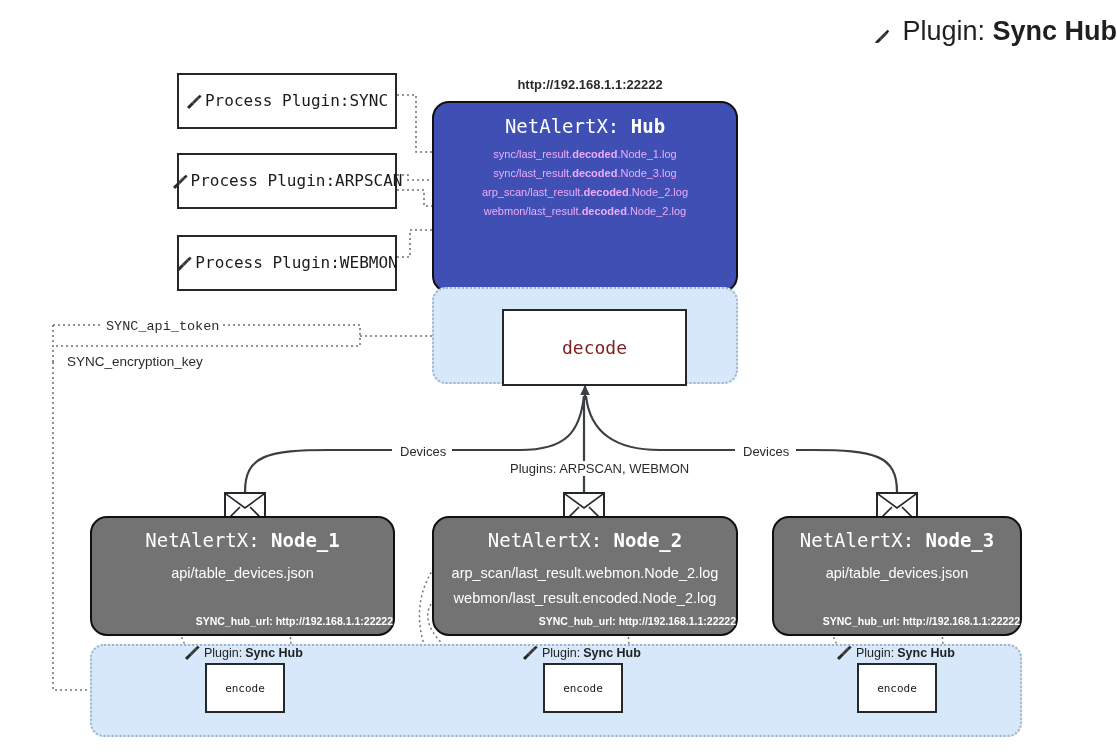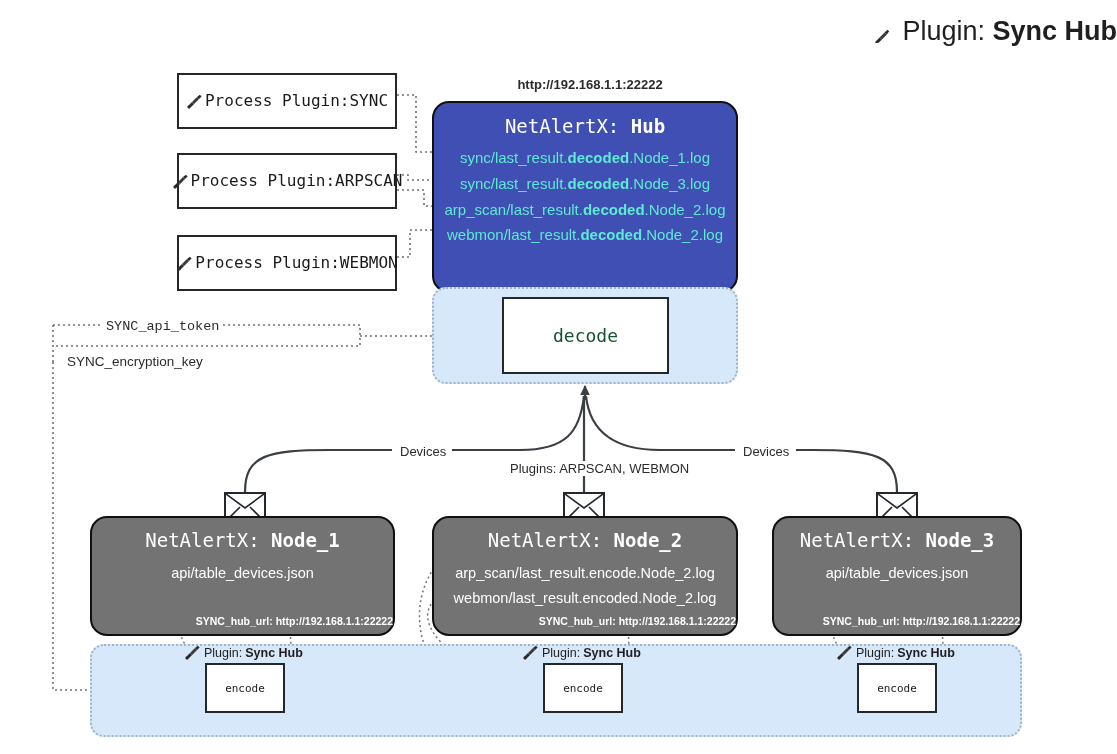"sync/last_result.decoded.Node_1.log" #hub .logline { color: #5eead4 -> #f0abfc; font-size: 15px -> 11px }
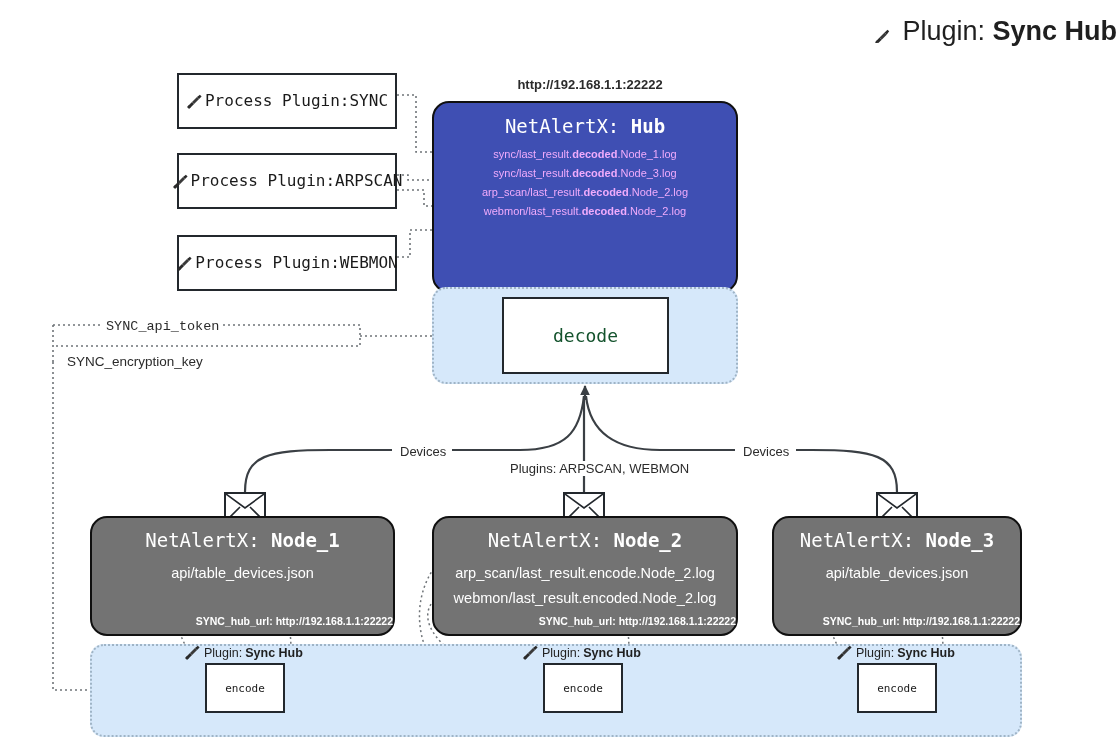"decode" #decode-box { color: #14532d -> #7f1d1d; top: 297px -> 309px; width: 167px -> 185px }
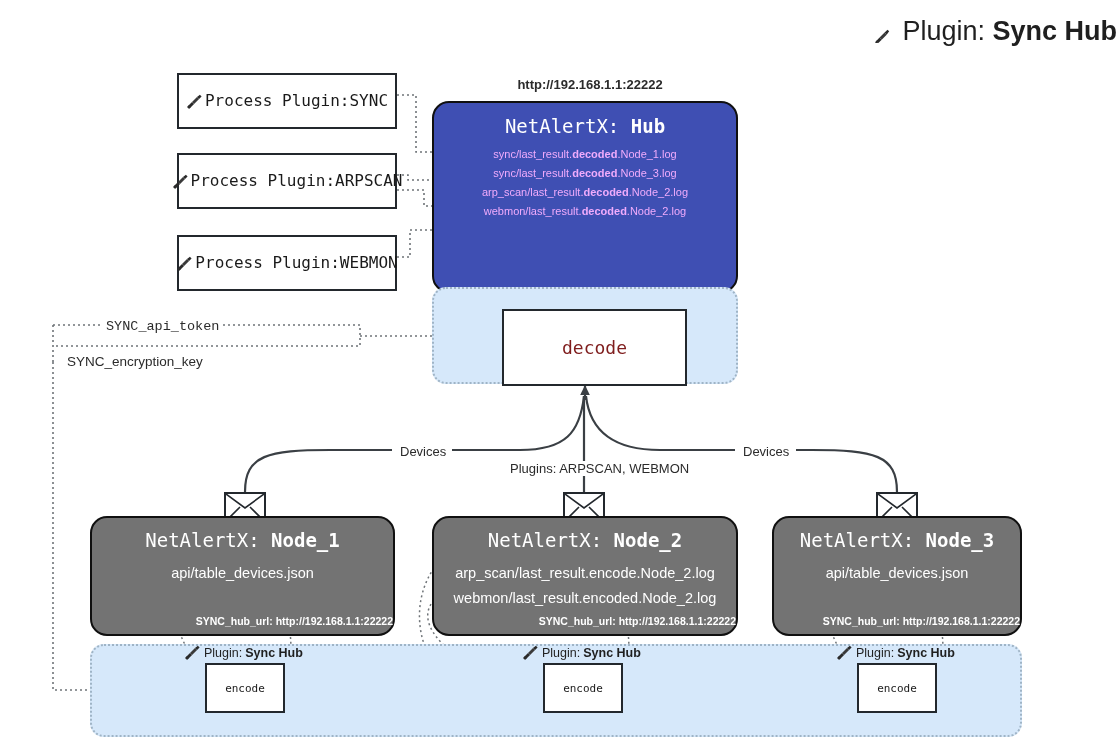"arp_scan/last_result.encode.Node_2.log" div.node-line { text: result.encode.Node -> result.webmon.Node }
